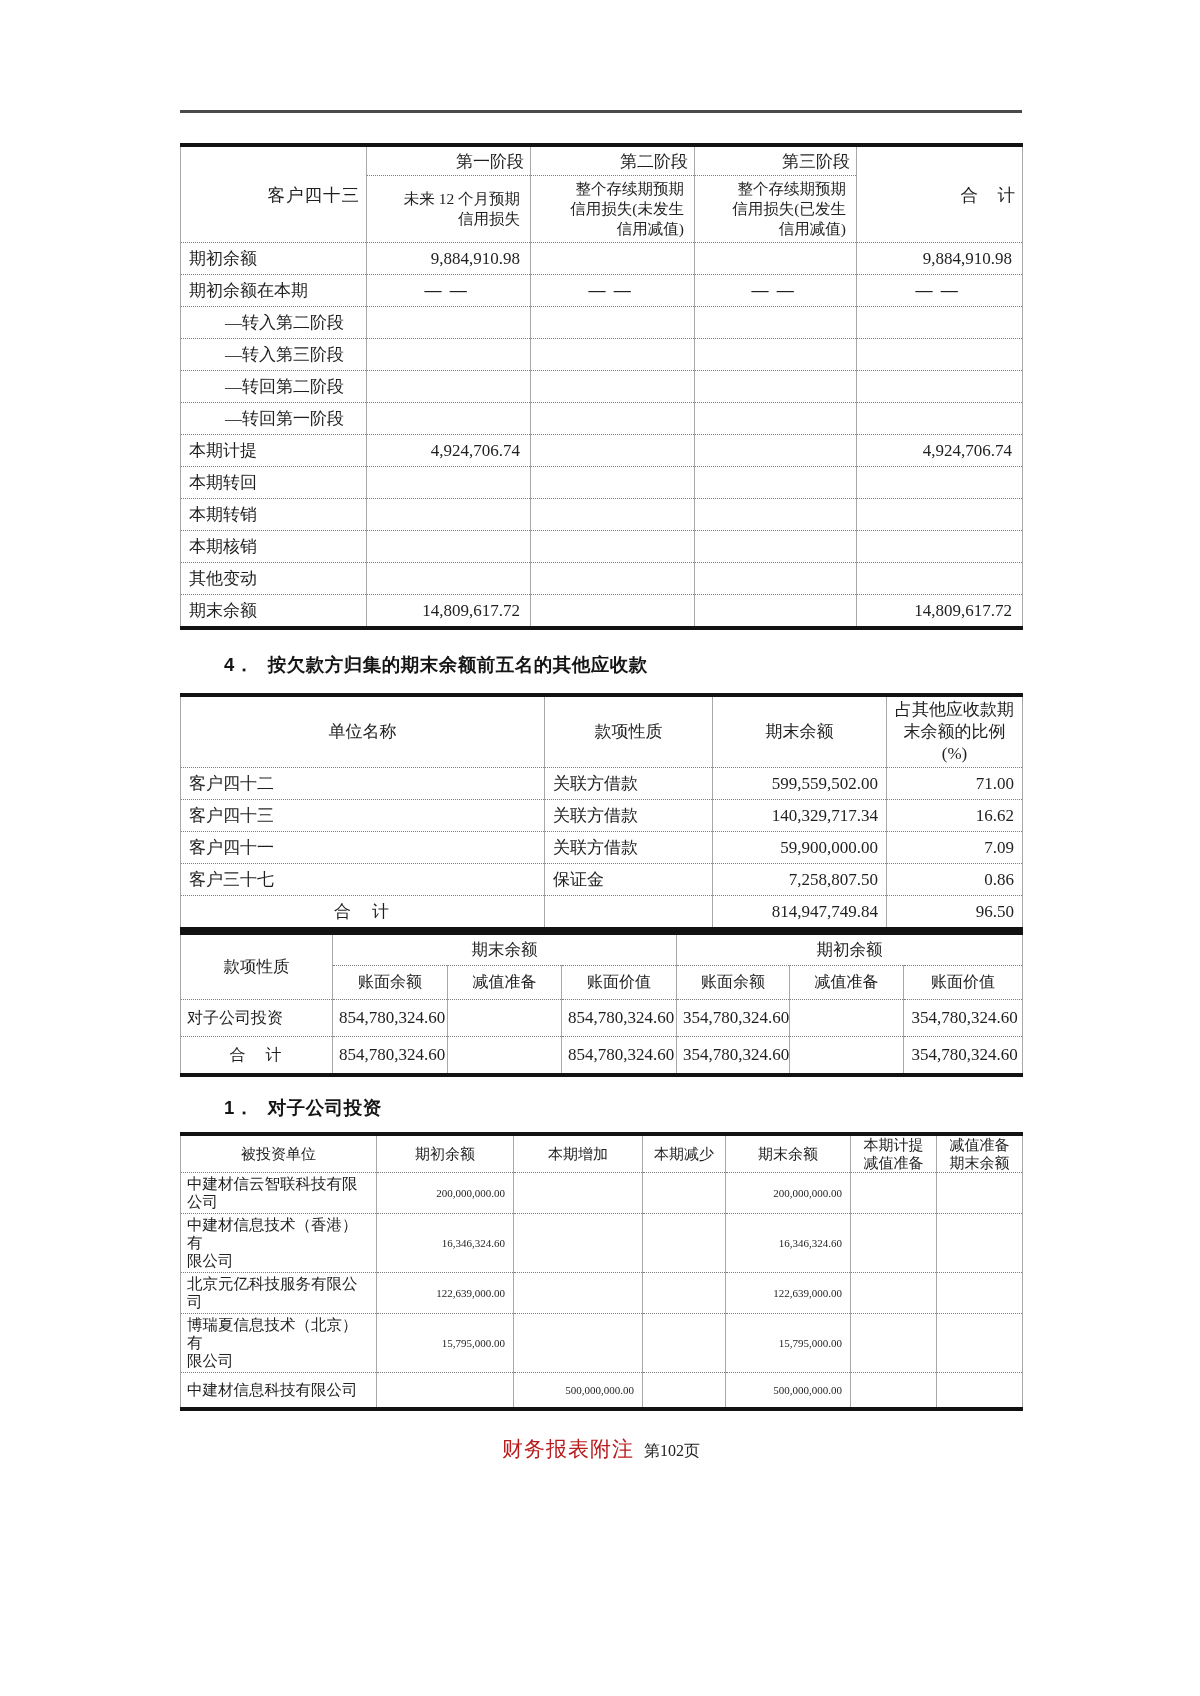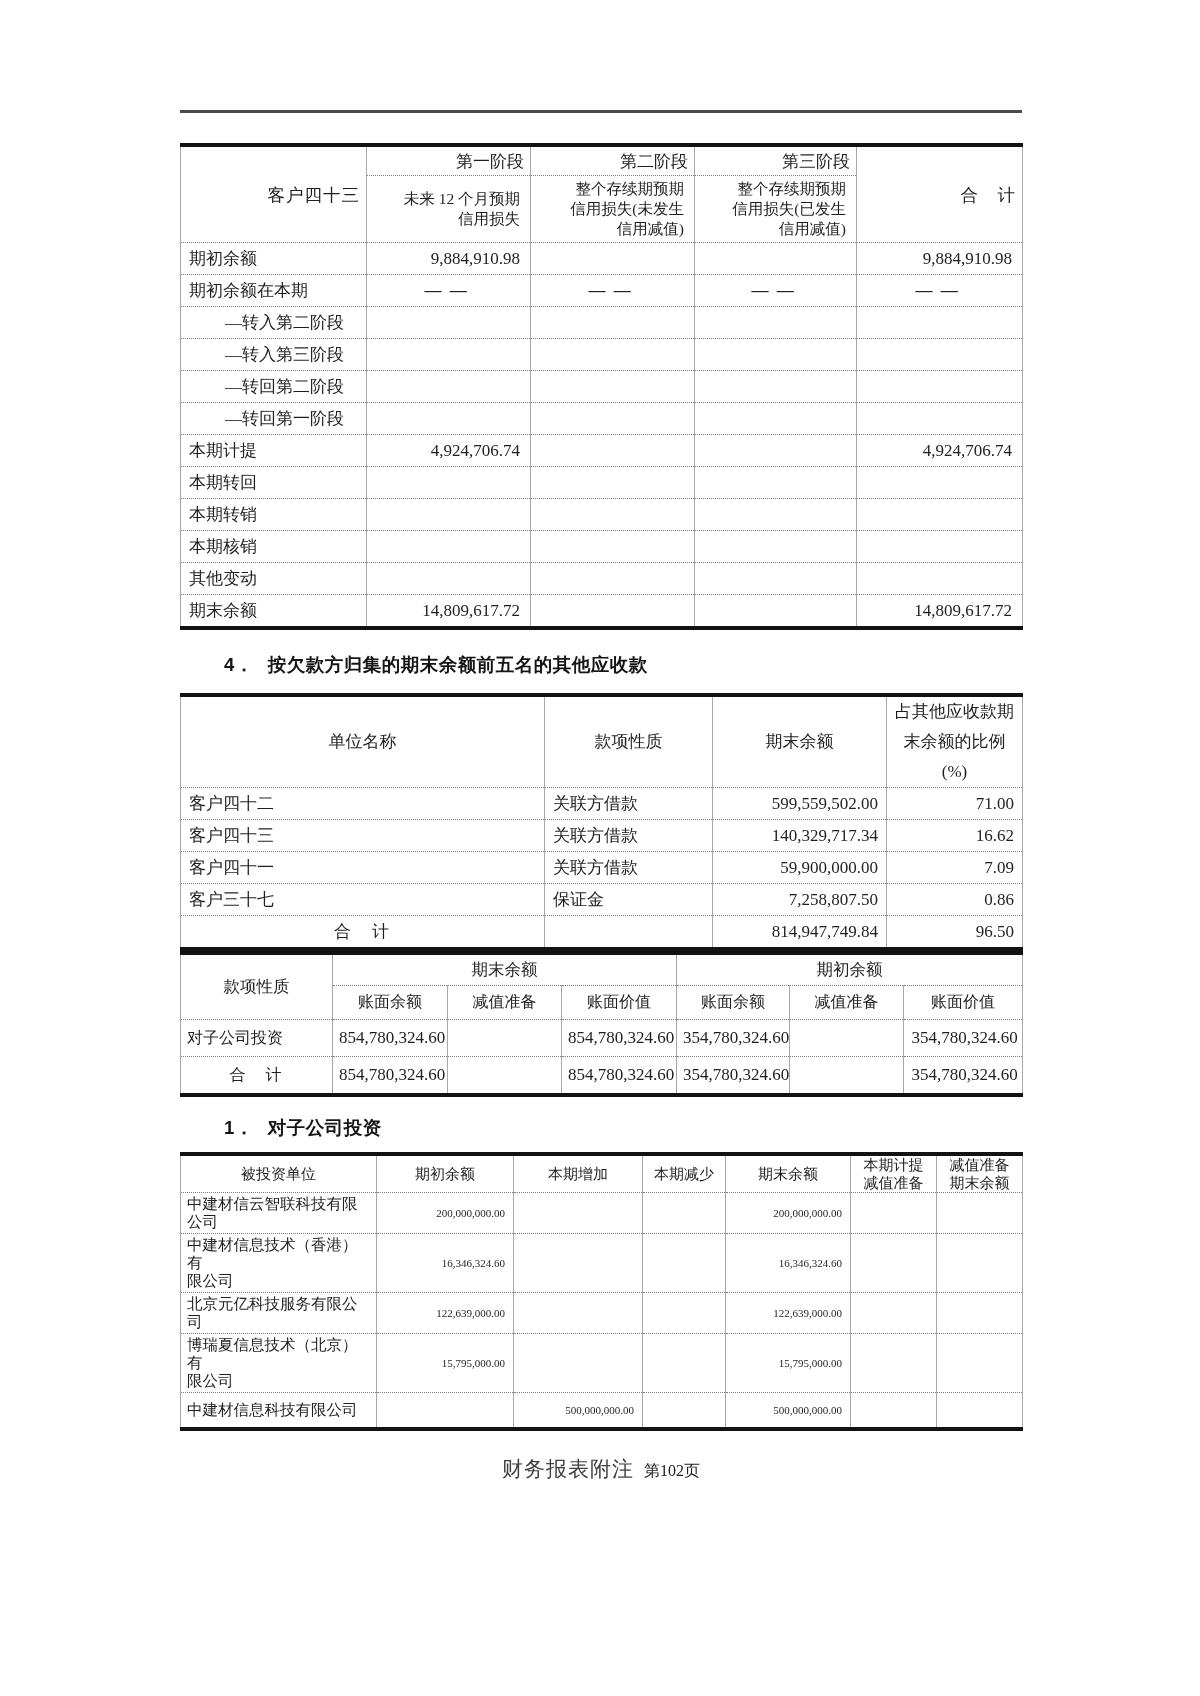"占其他应收款期" .t2 thead td { line-height: 30px -> 22px }
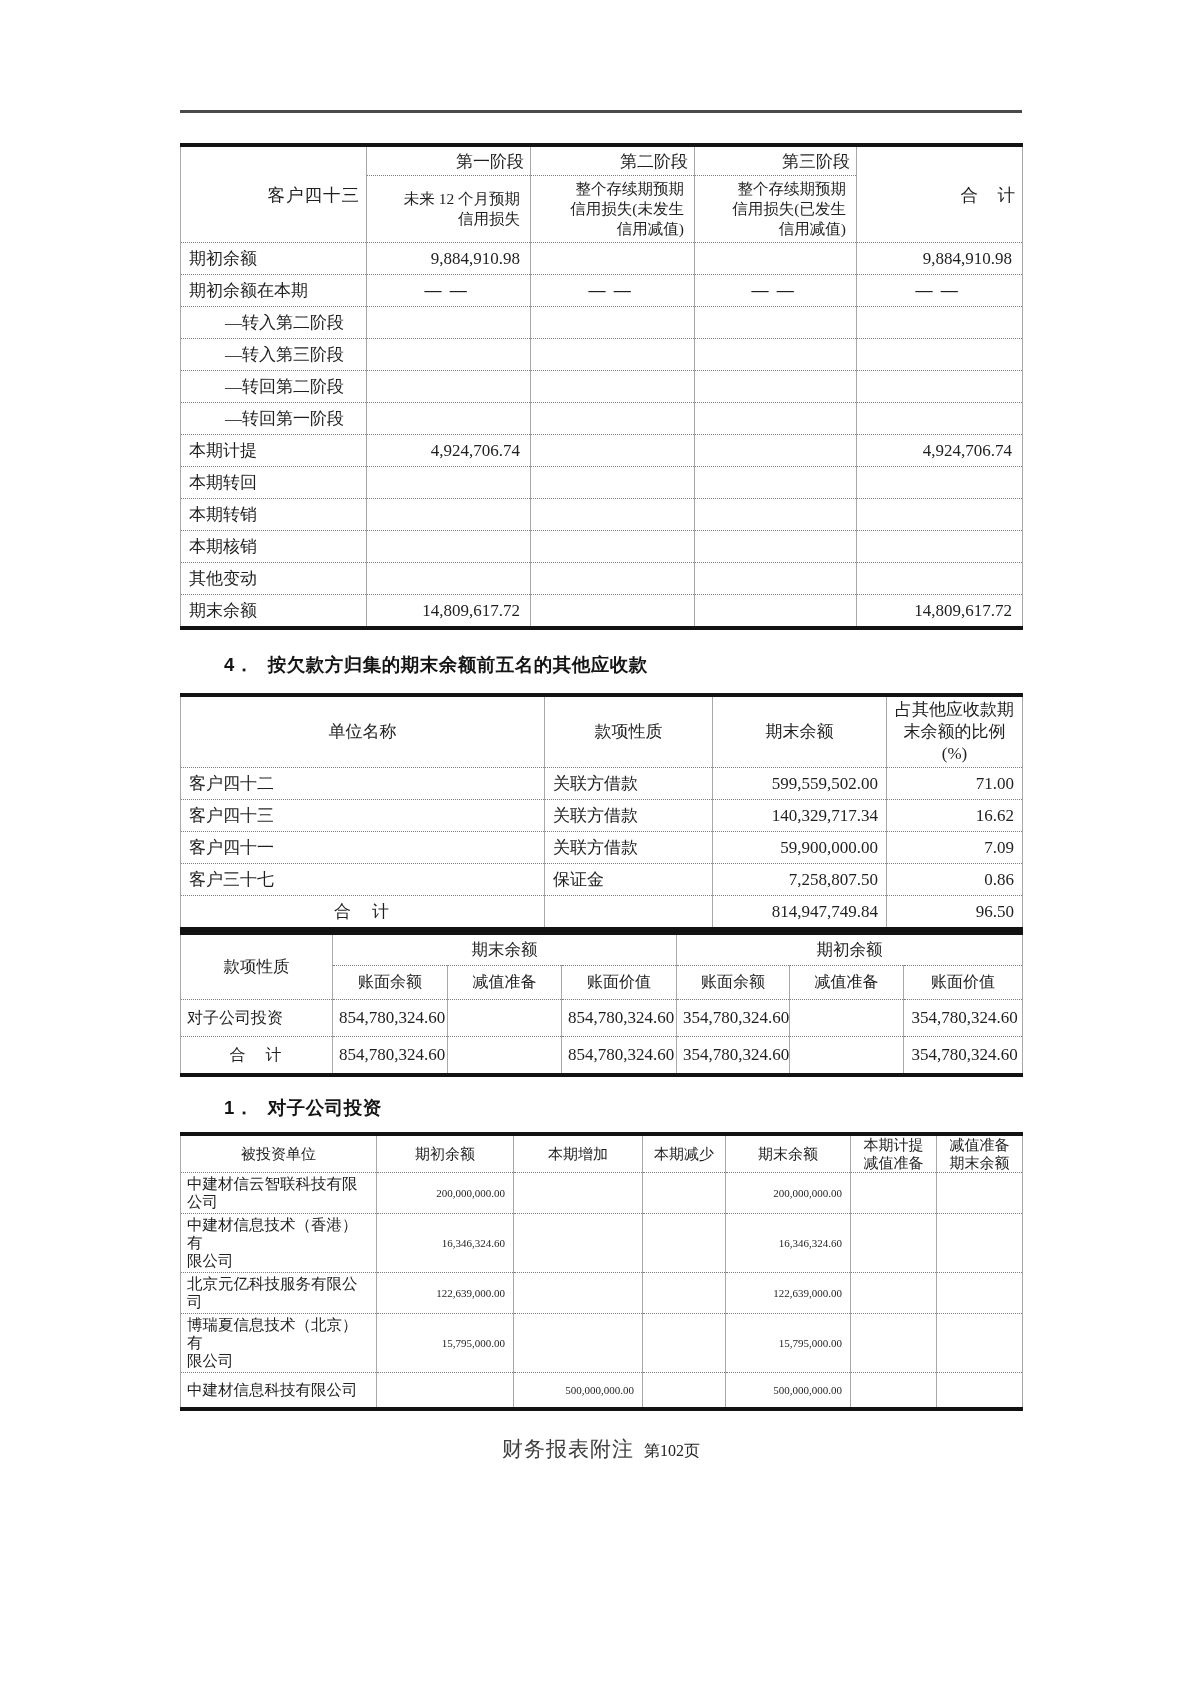"财务报表附注" .footer .f-title { color: #404040 -> #b91c1c }
